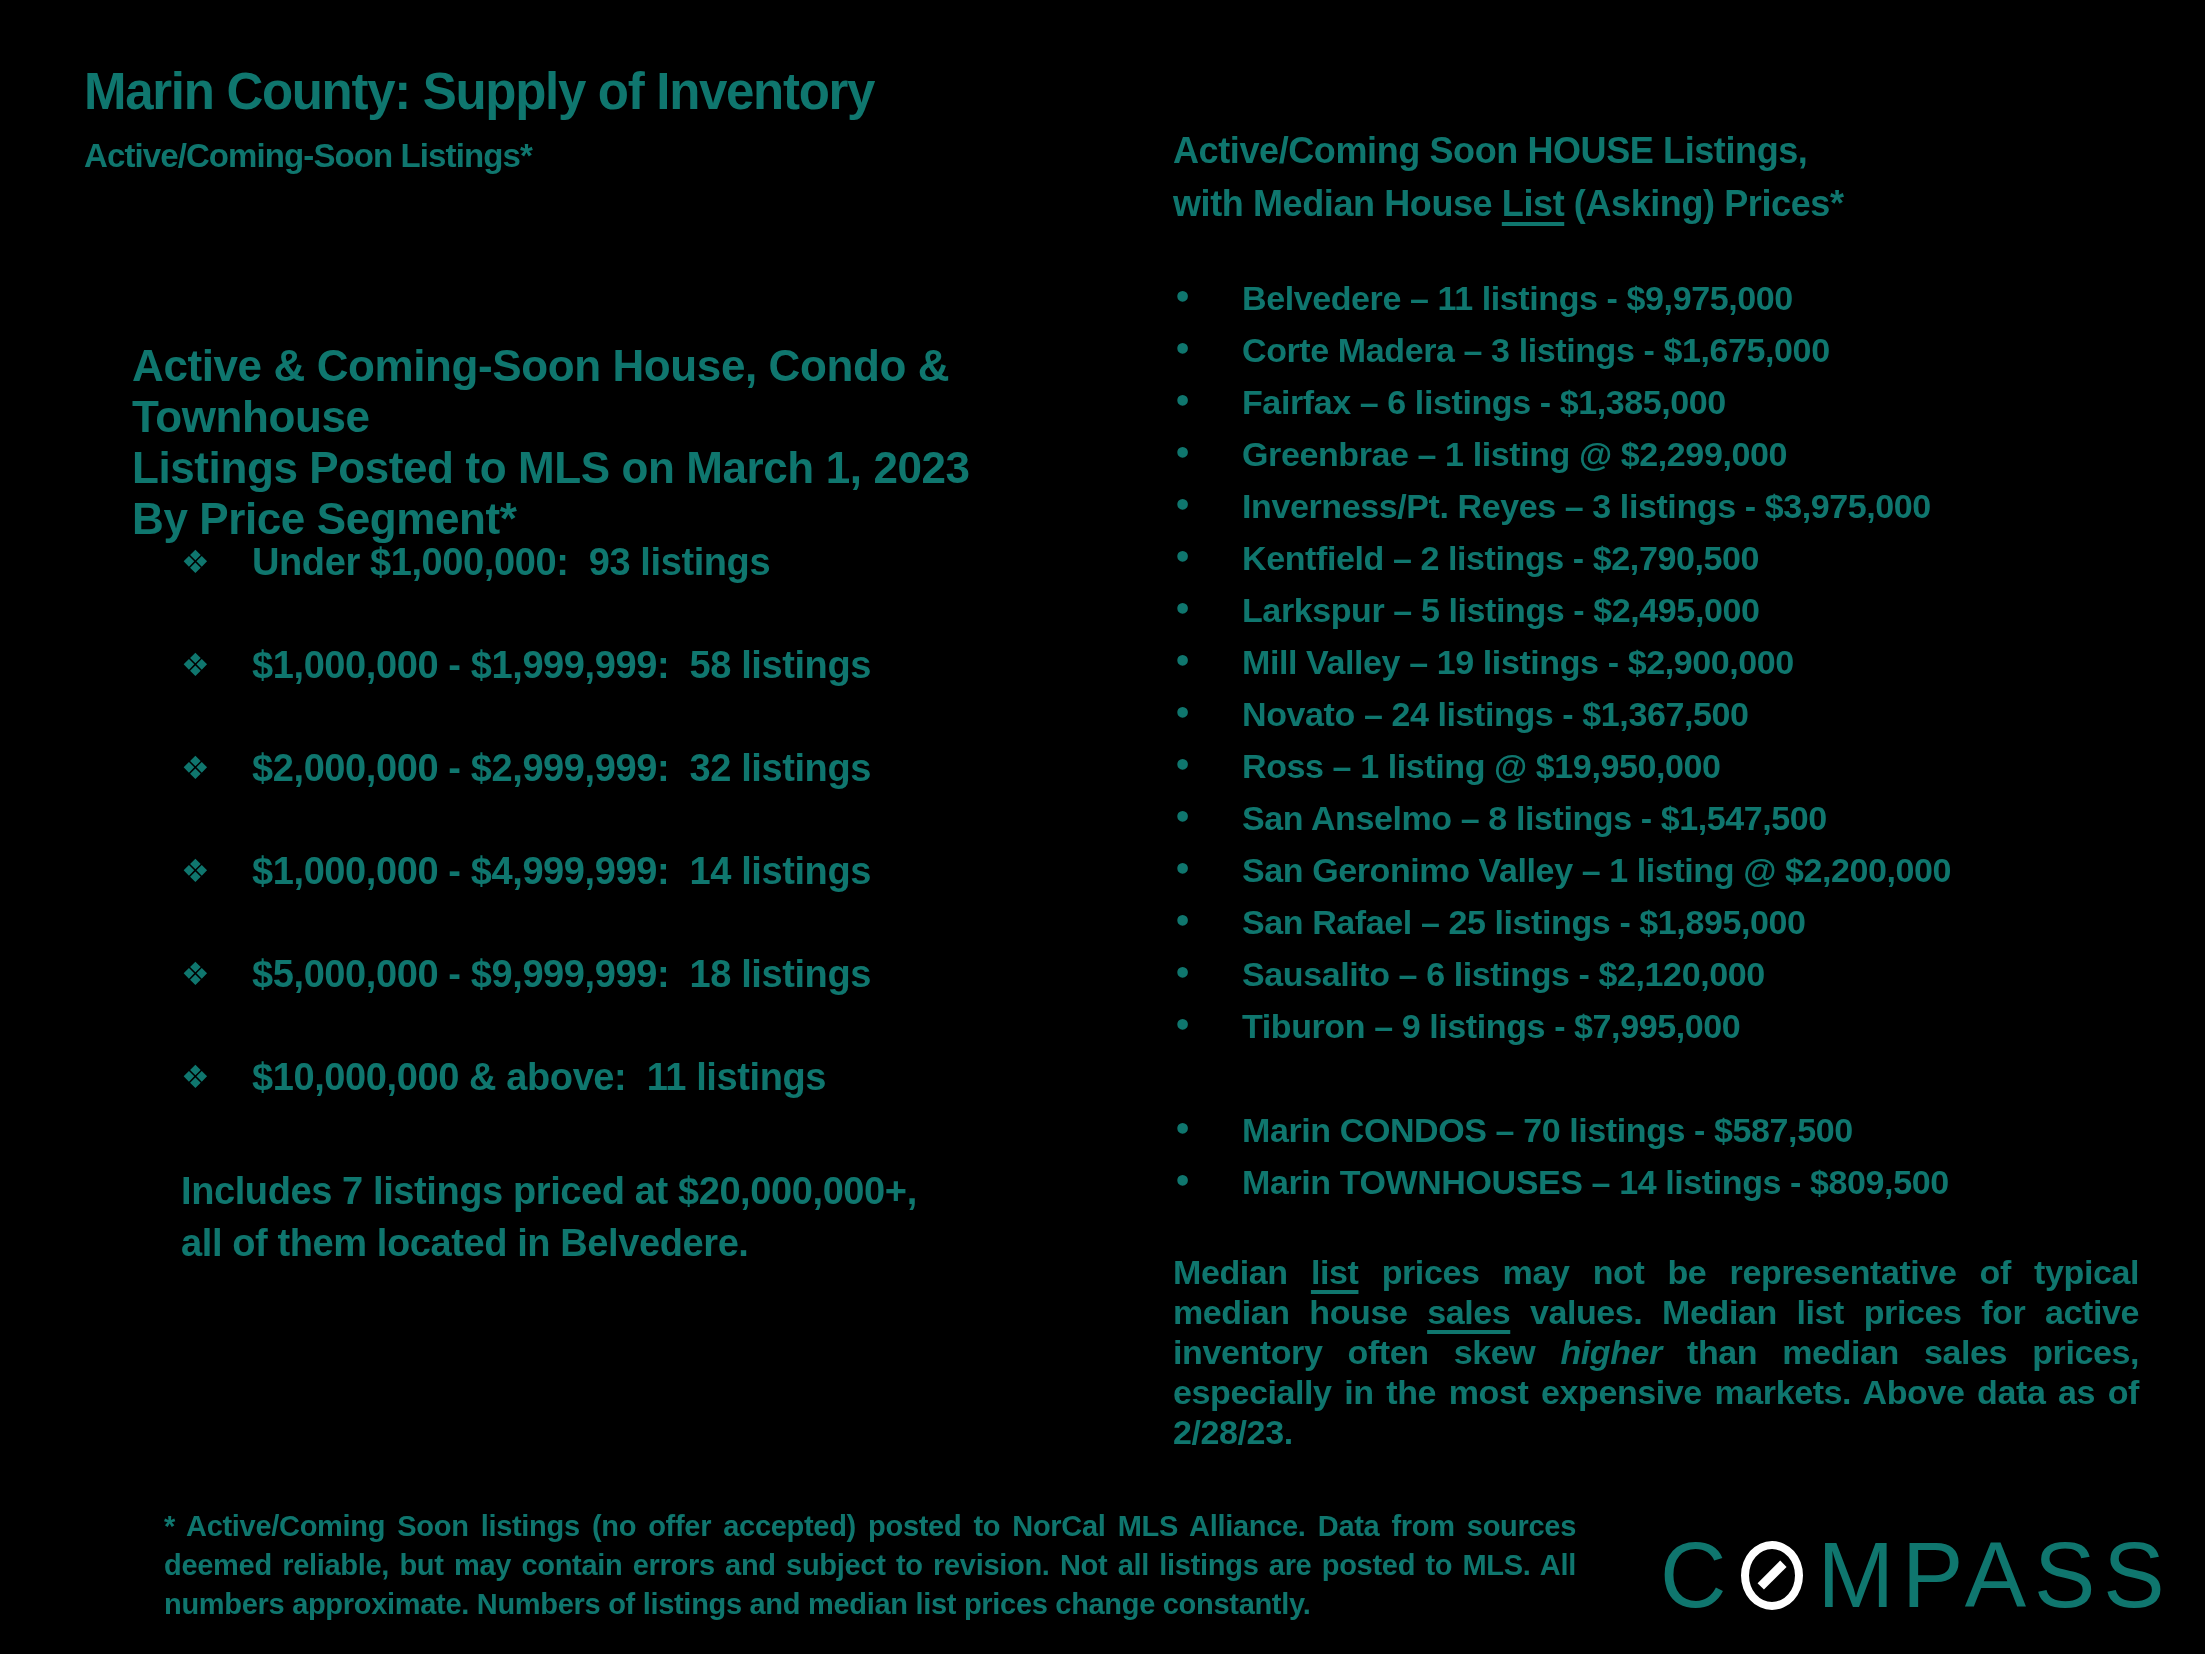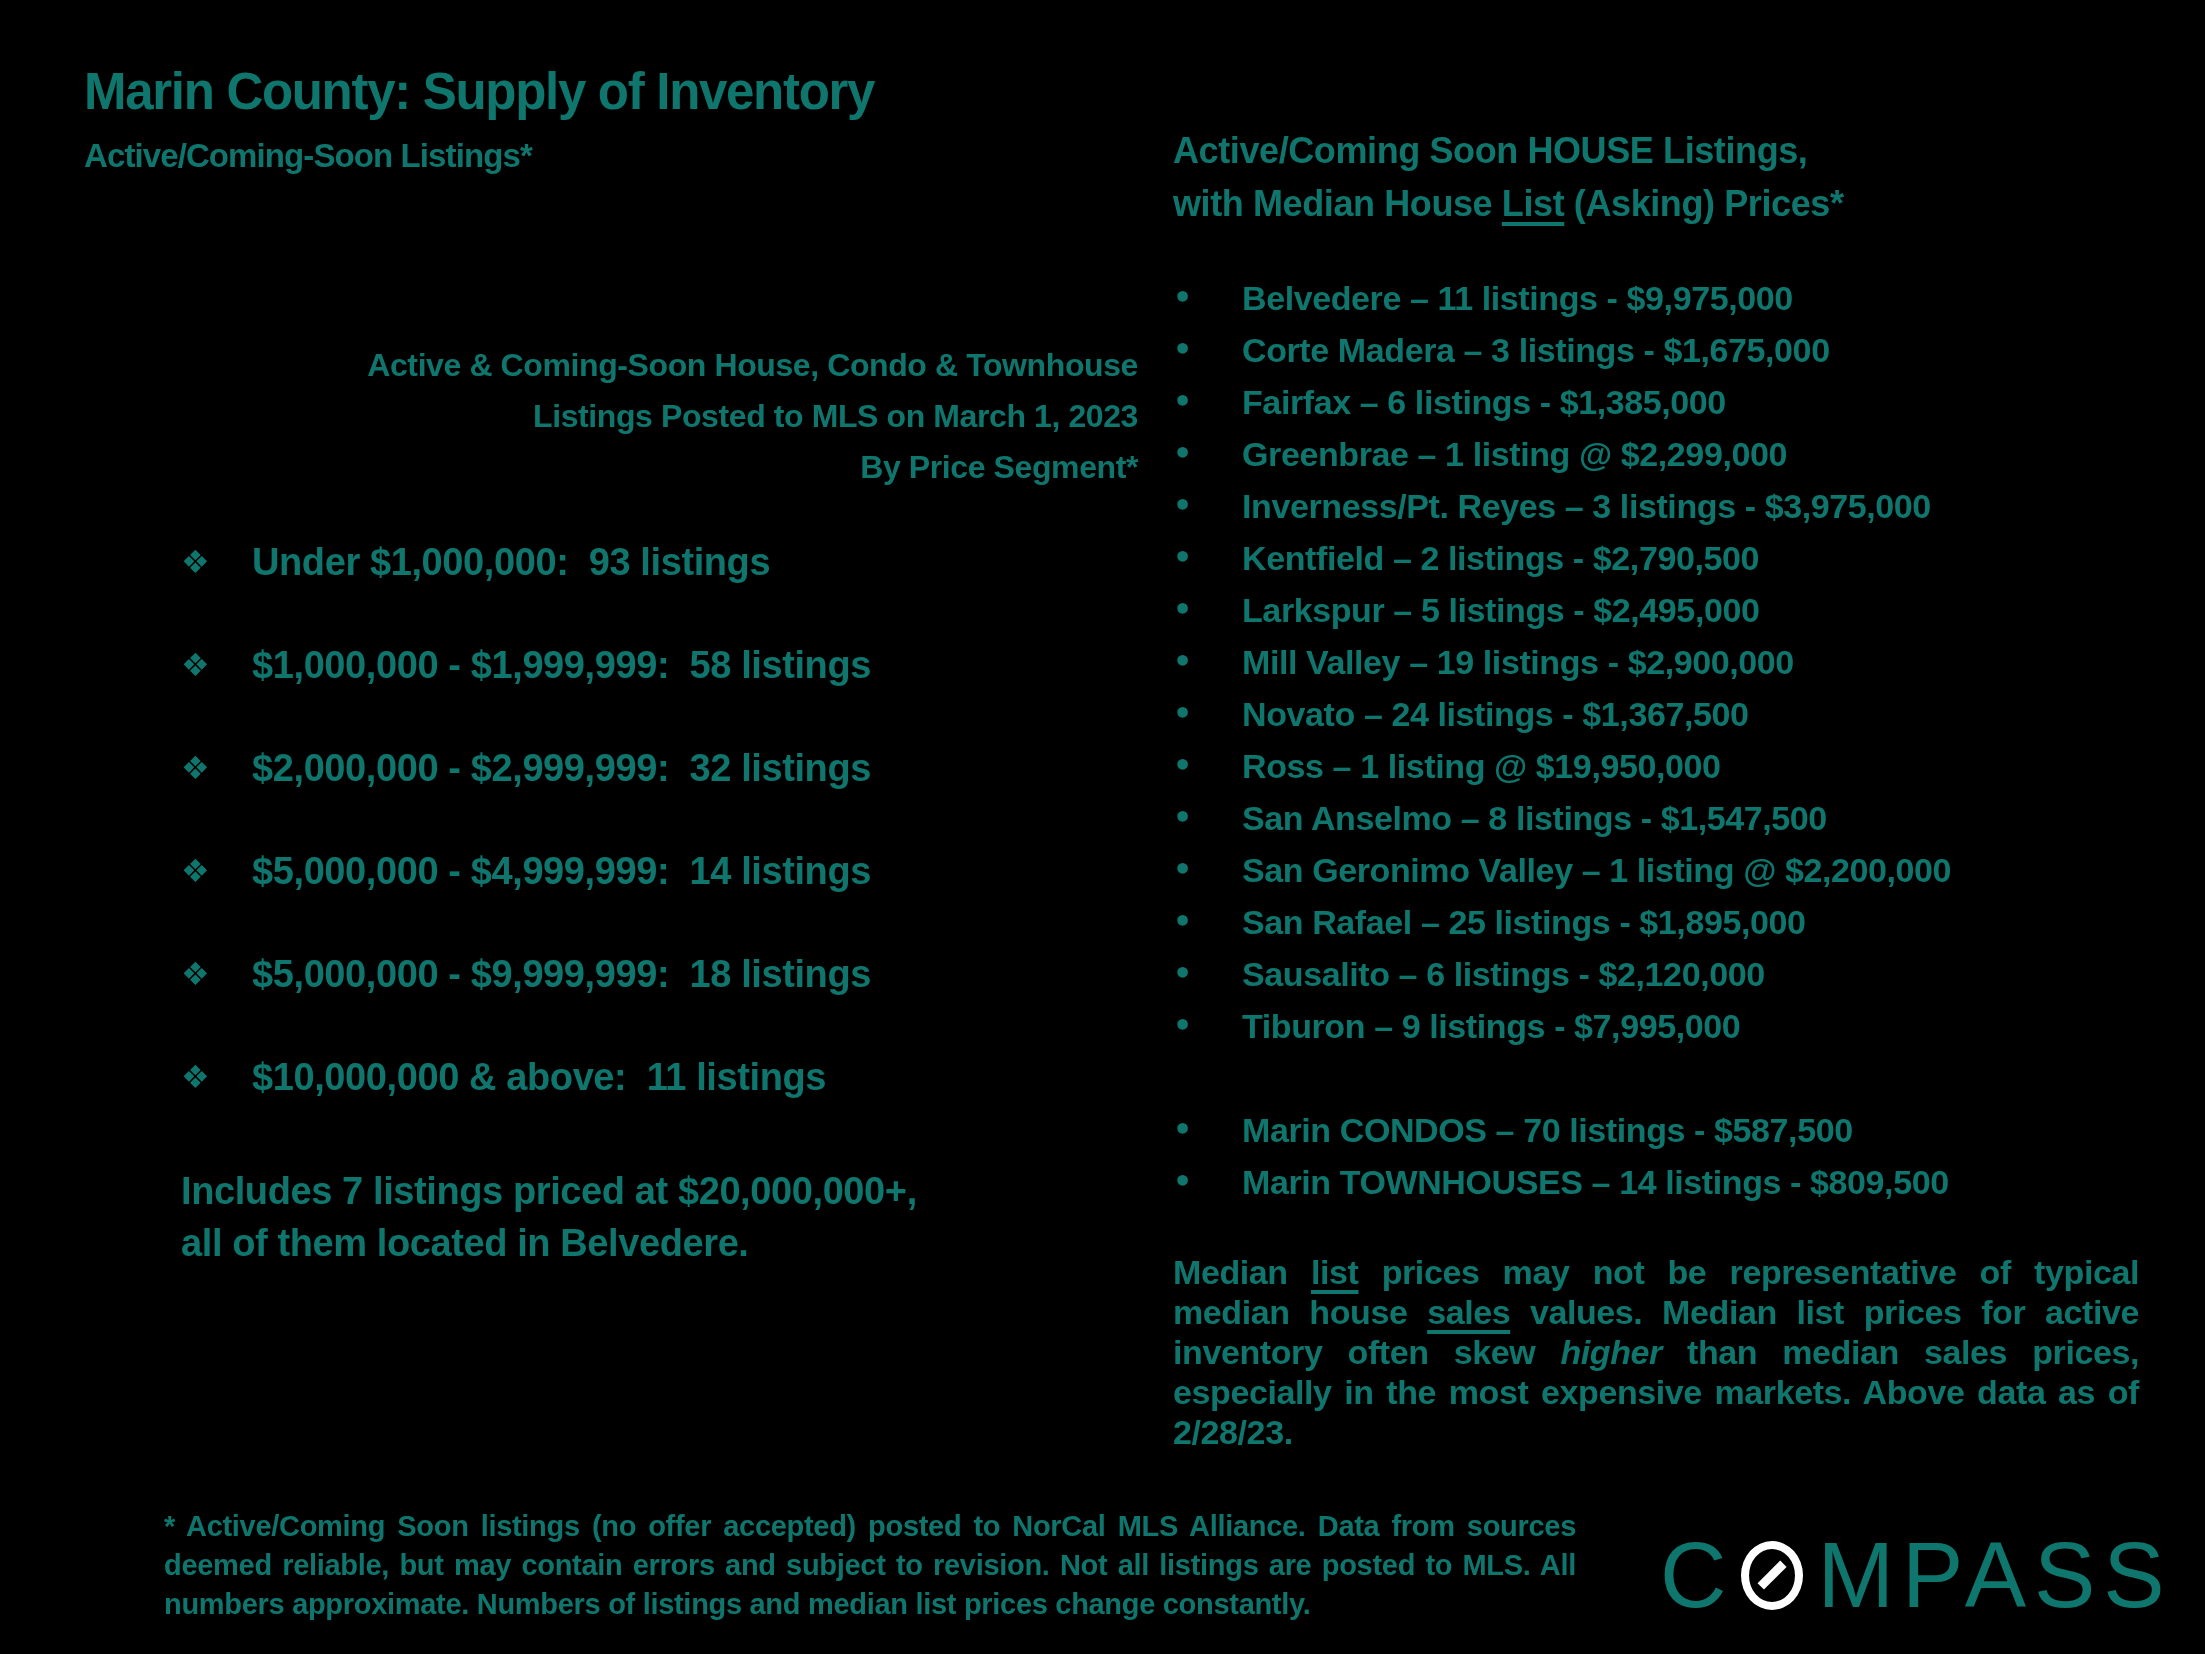"Active & Coming-Soon House, Condo" .left-heading { font-size: 32px -> 44px; text-align: right -> left }
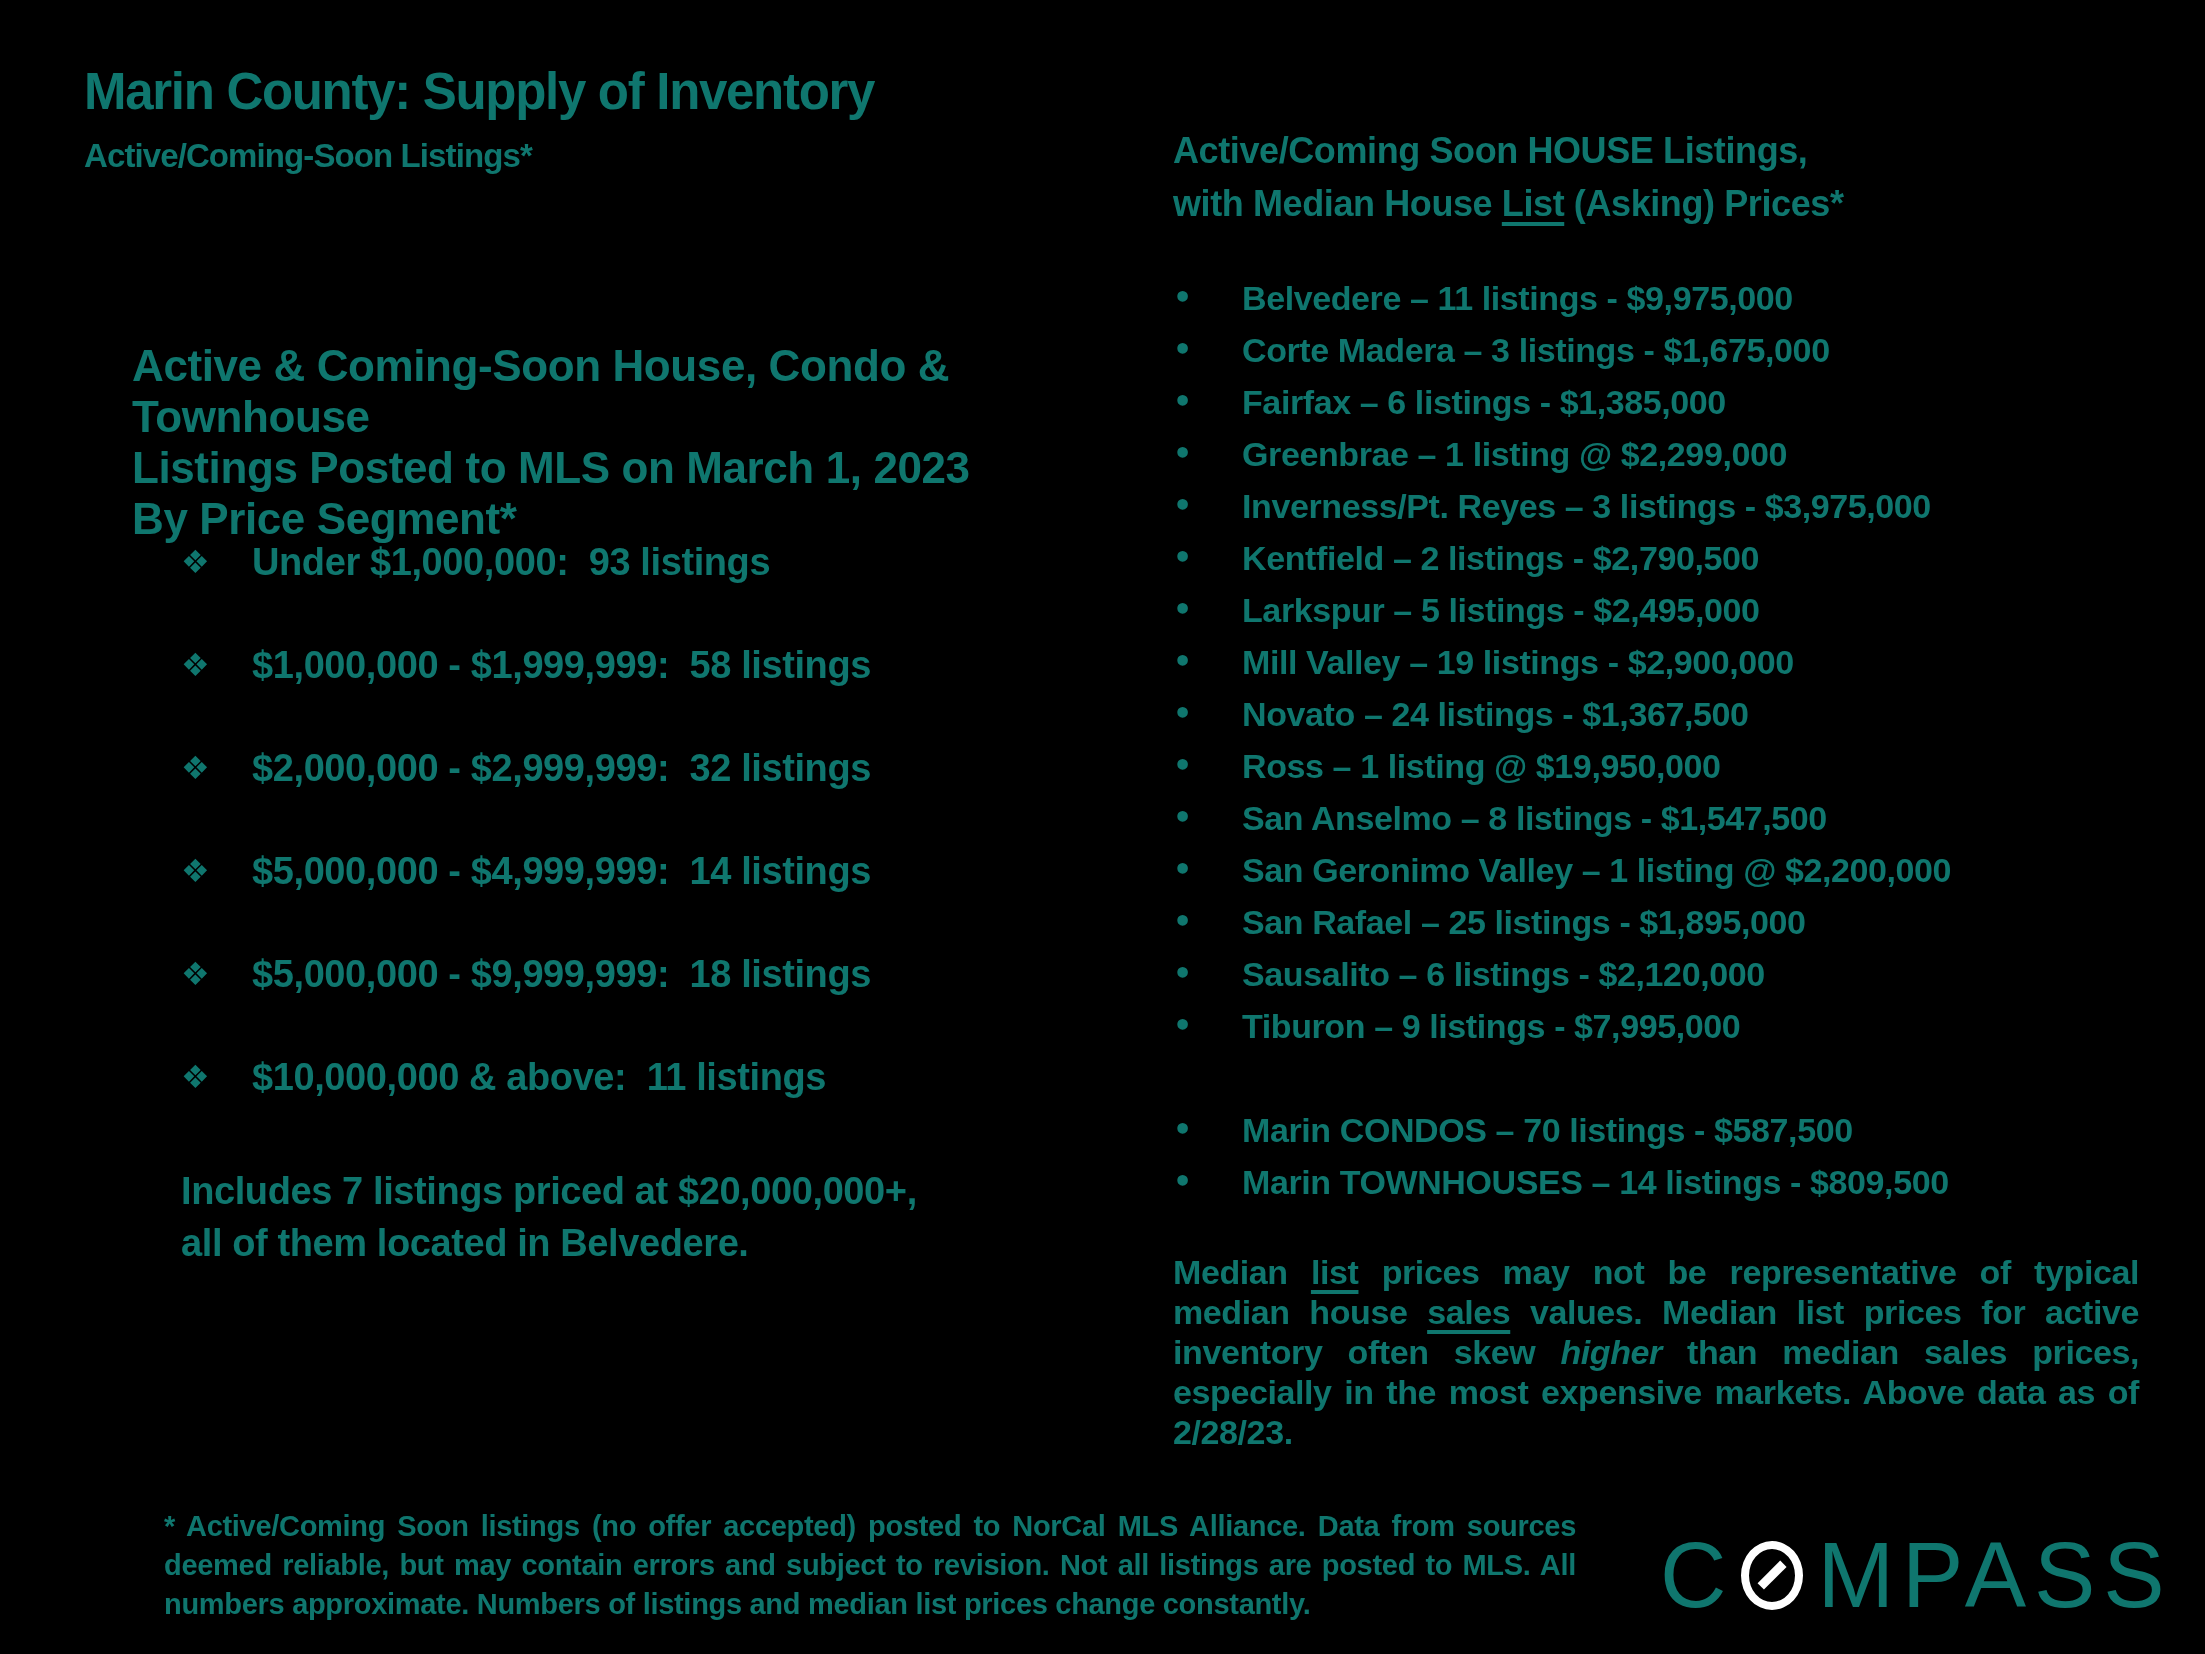"$5,000,000 - $4,999,999: 14 listings" span.text { text: $5,000,000 -> $1,000,000 }
